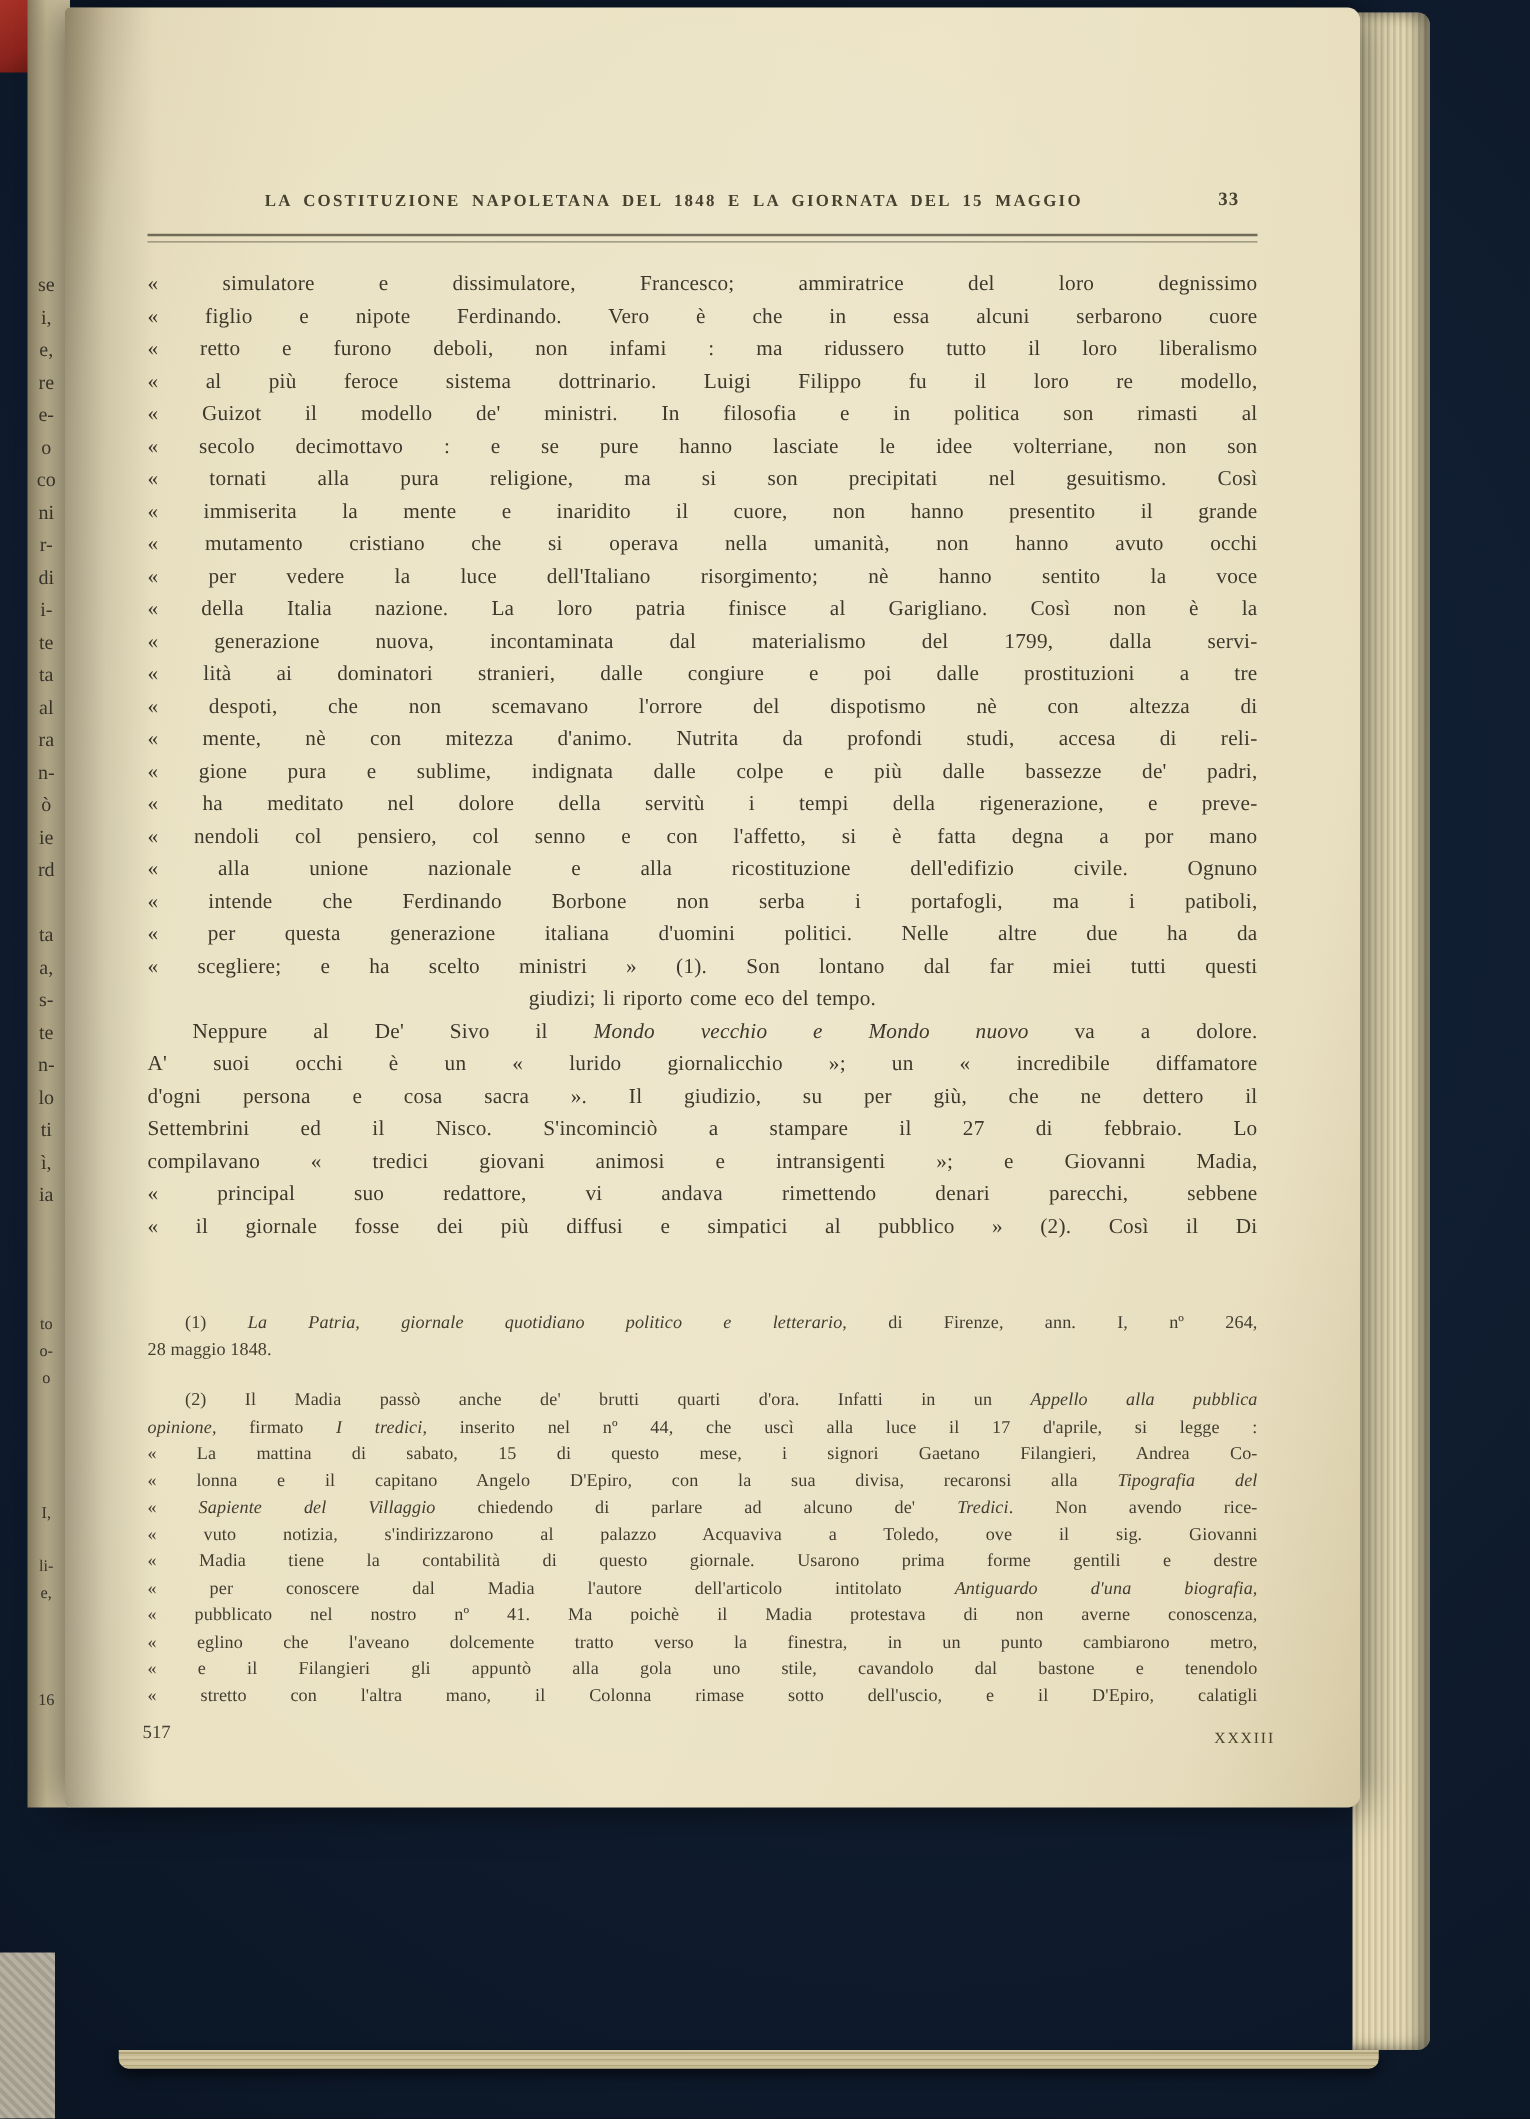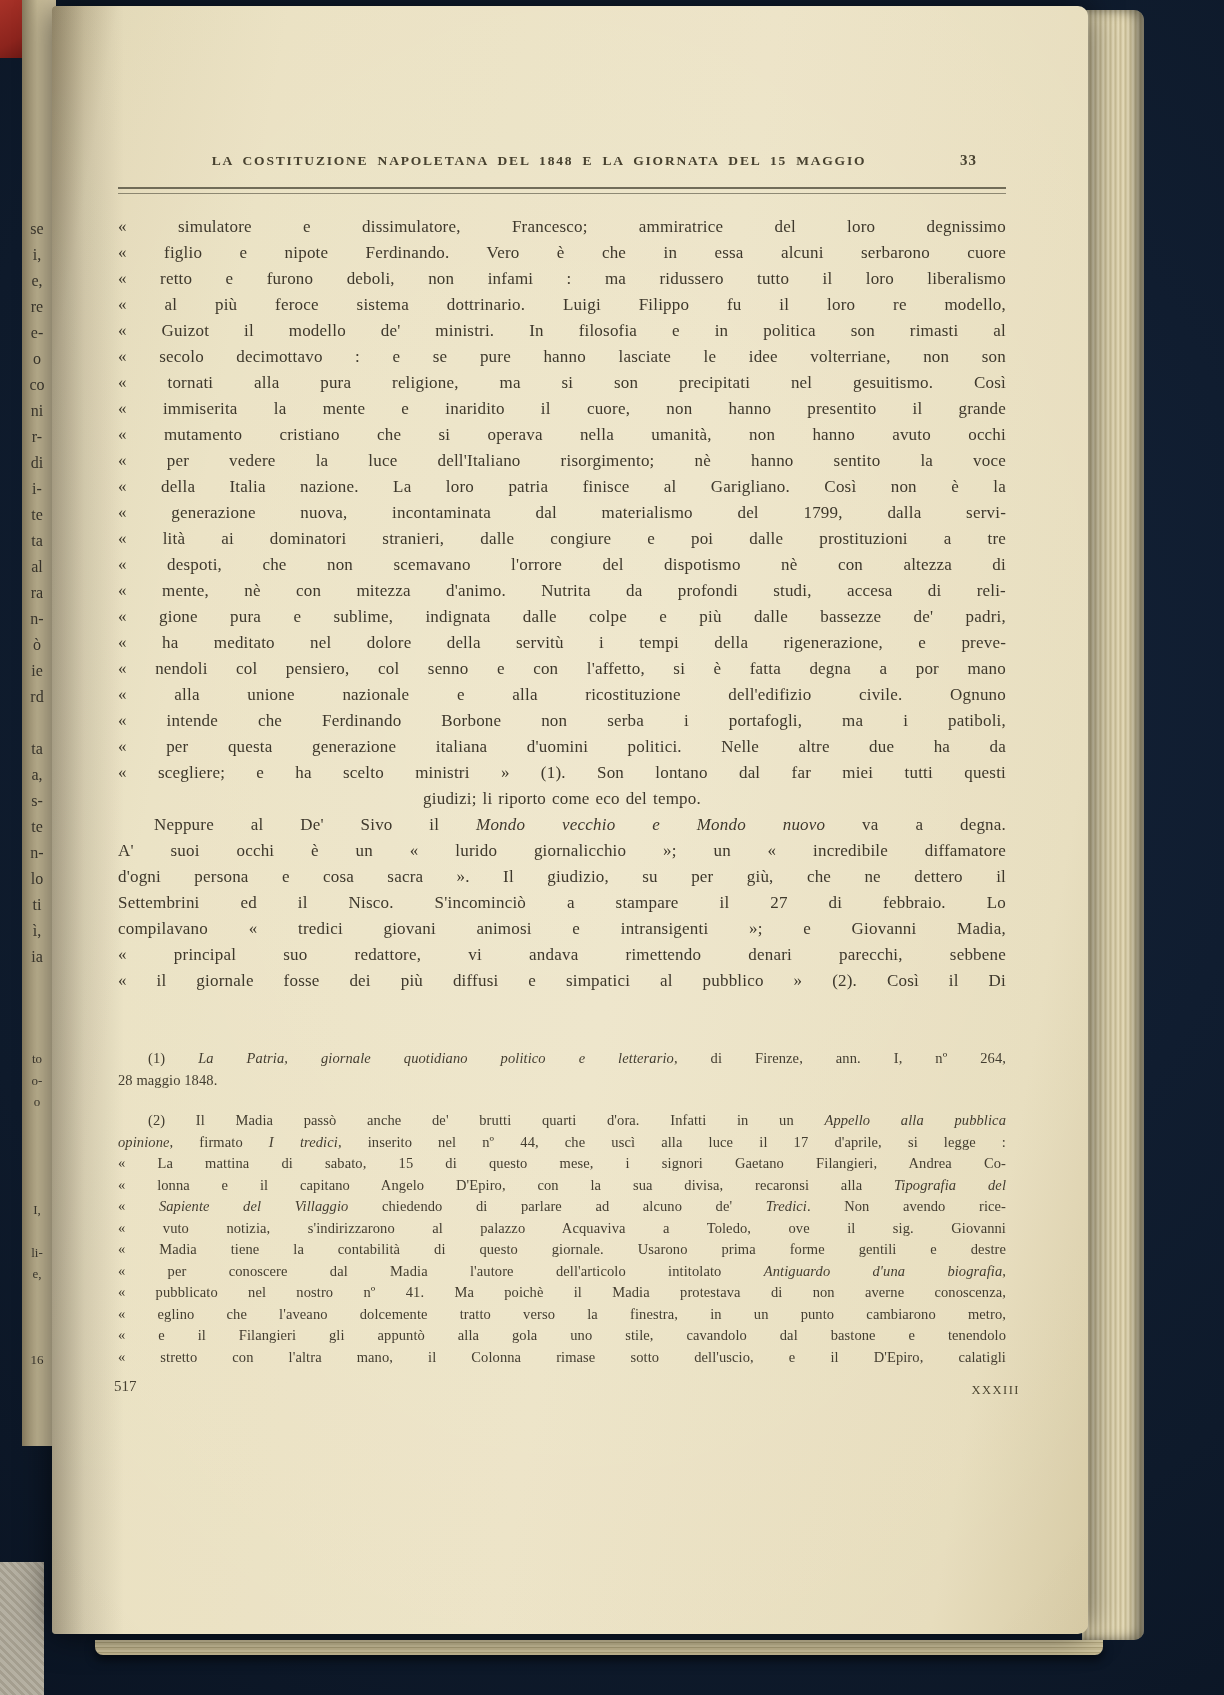"LA COSTITUZIONE NAPOLETANA DEL 1848" .page { height: 1628px -> 1440px }
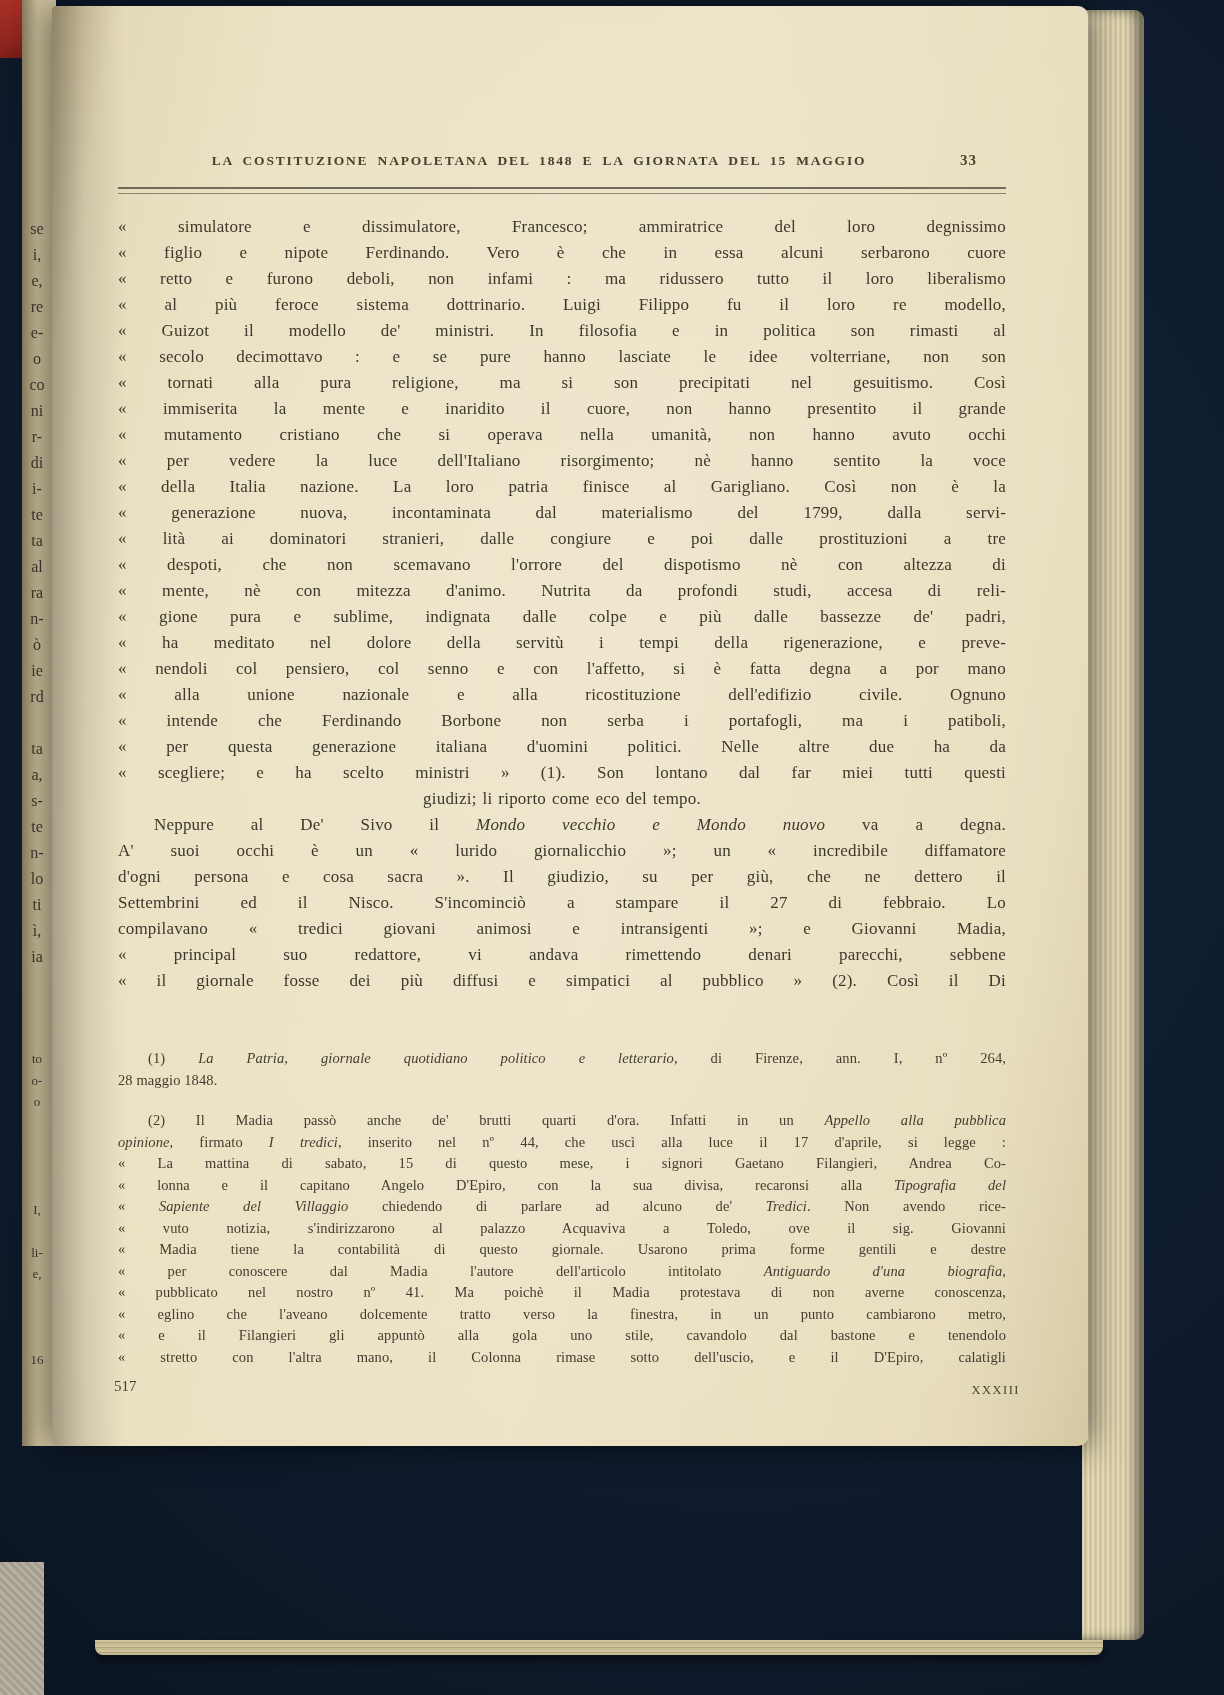"33" .header-num { text-align: left -> center }
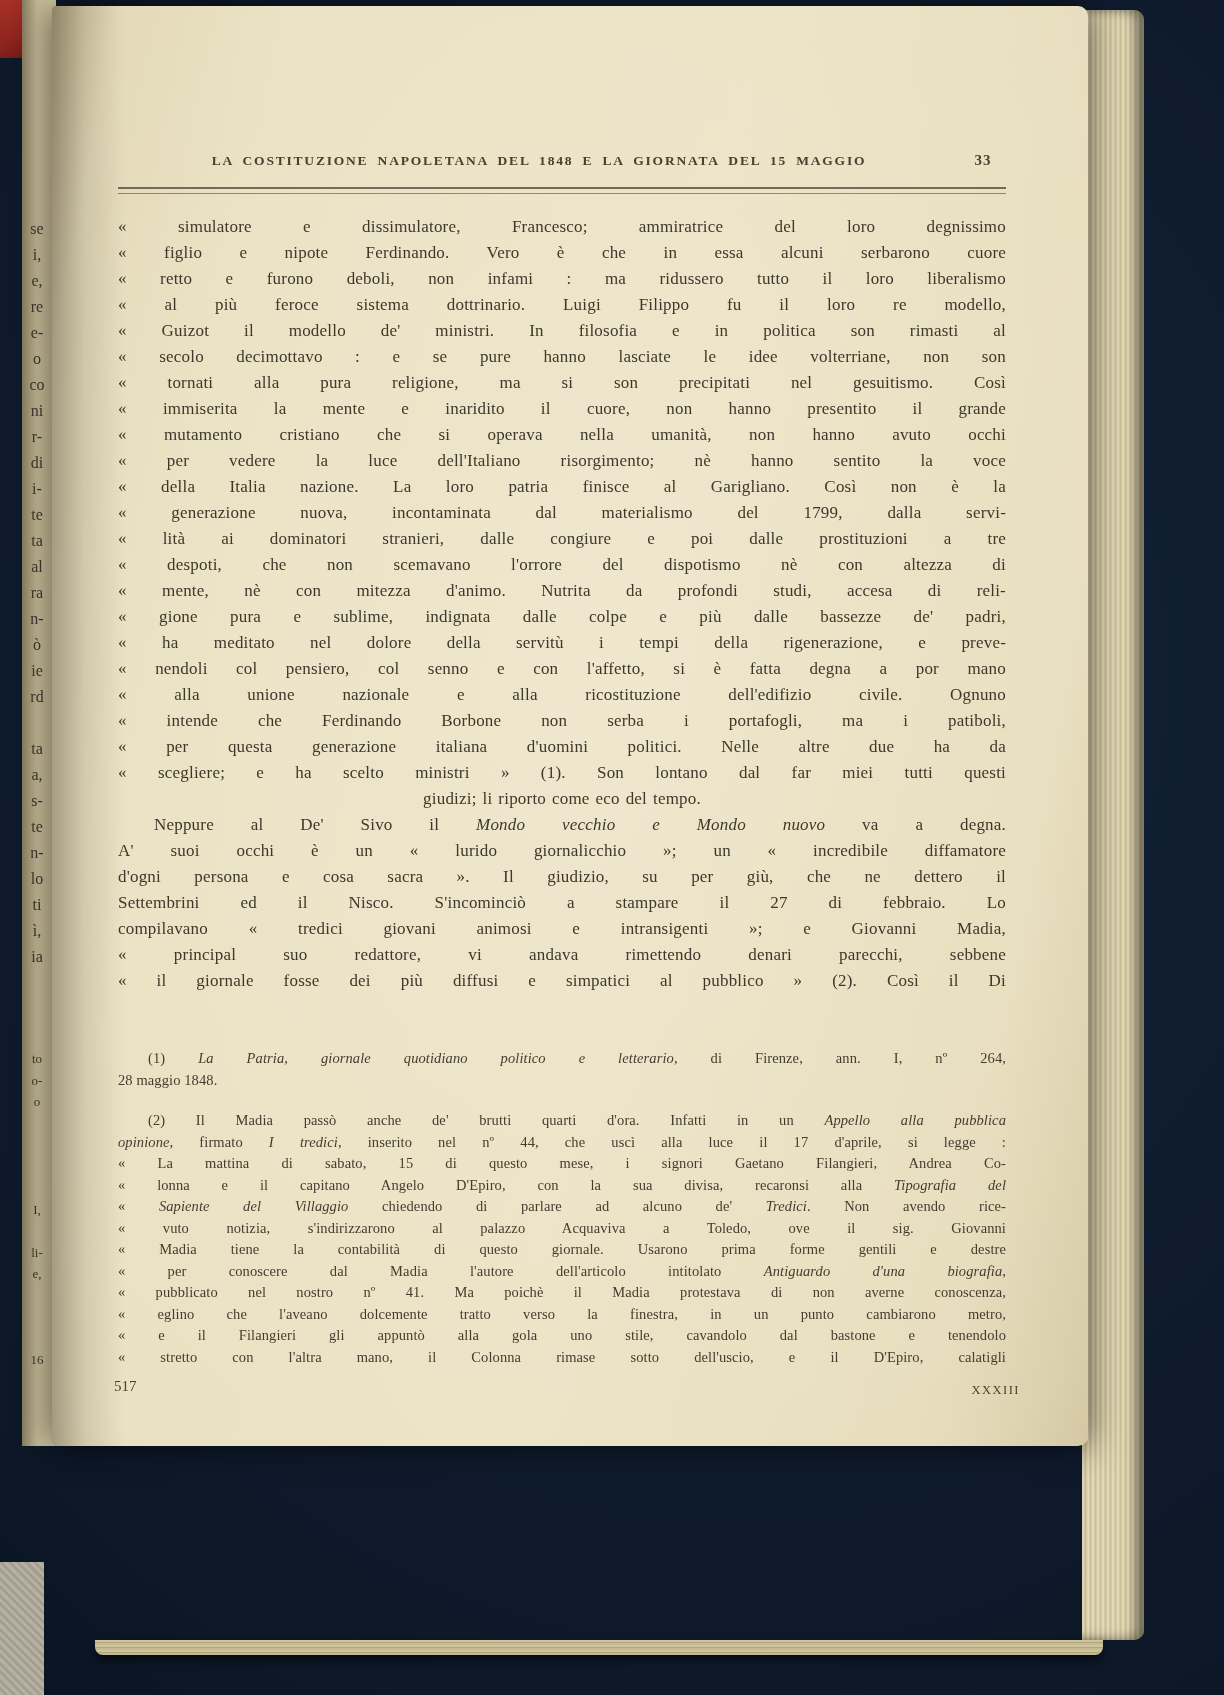"va a degna." span { text: degna -> dolore }
